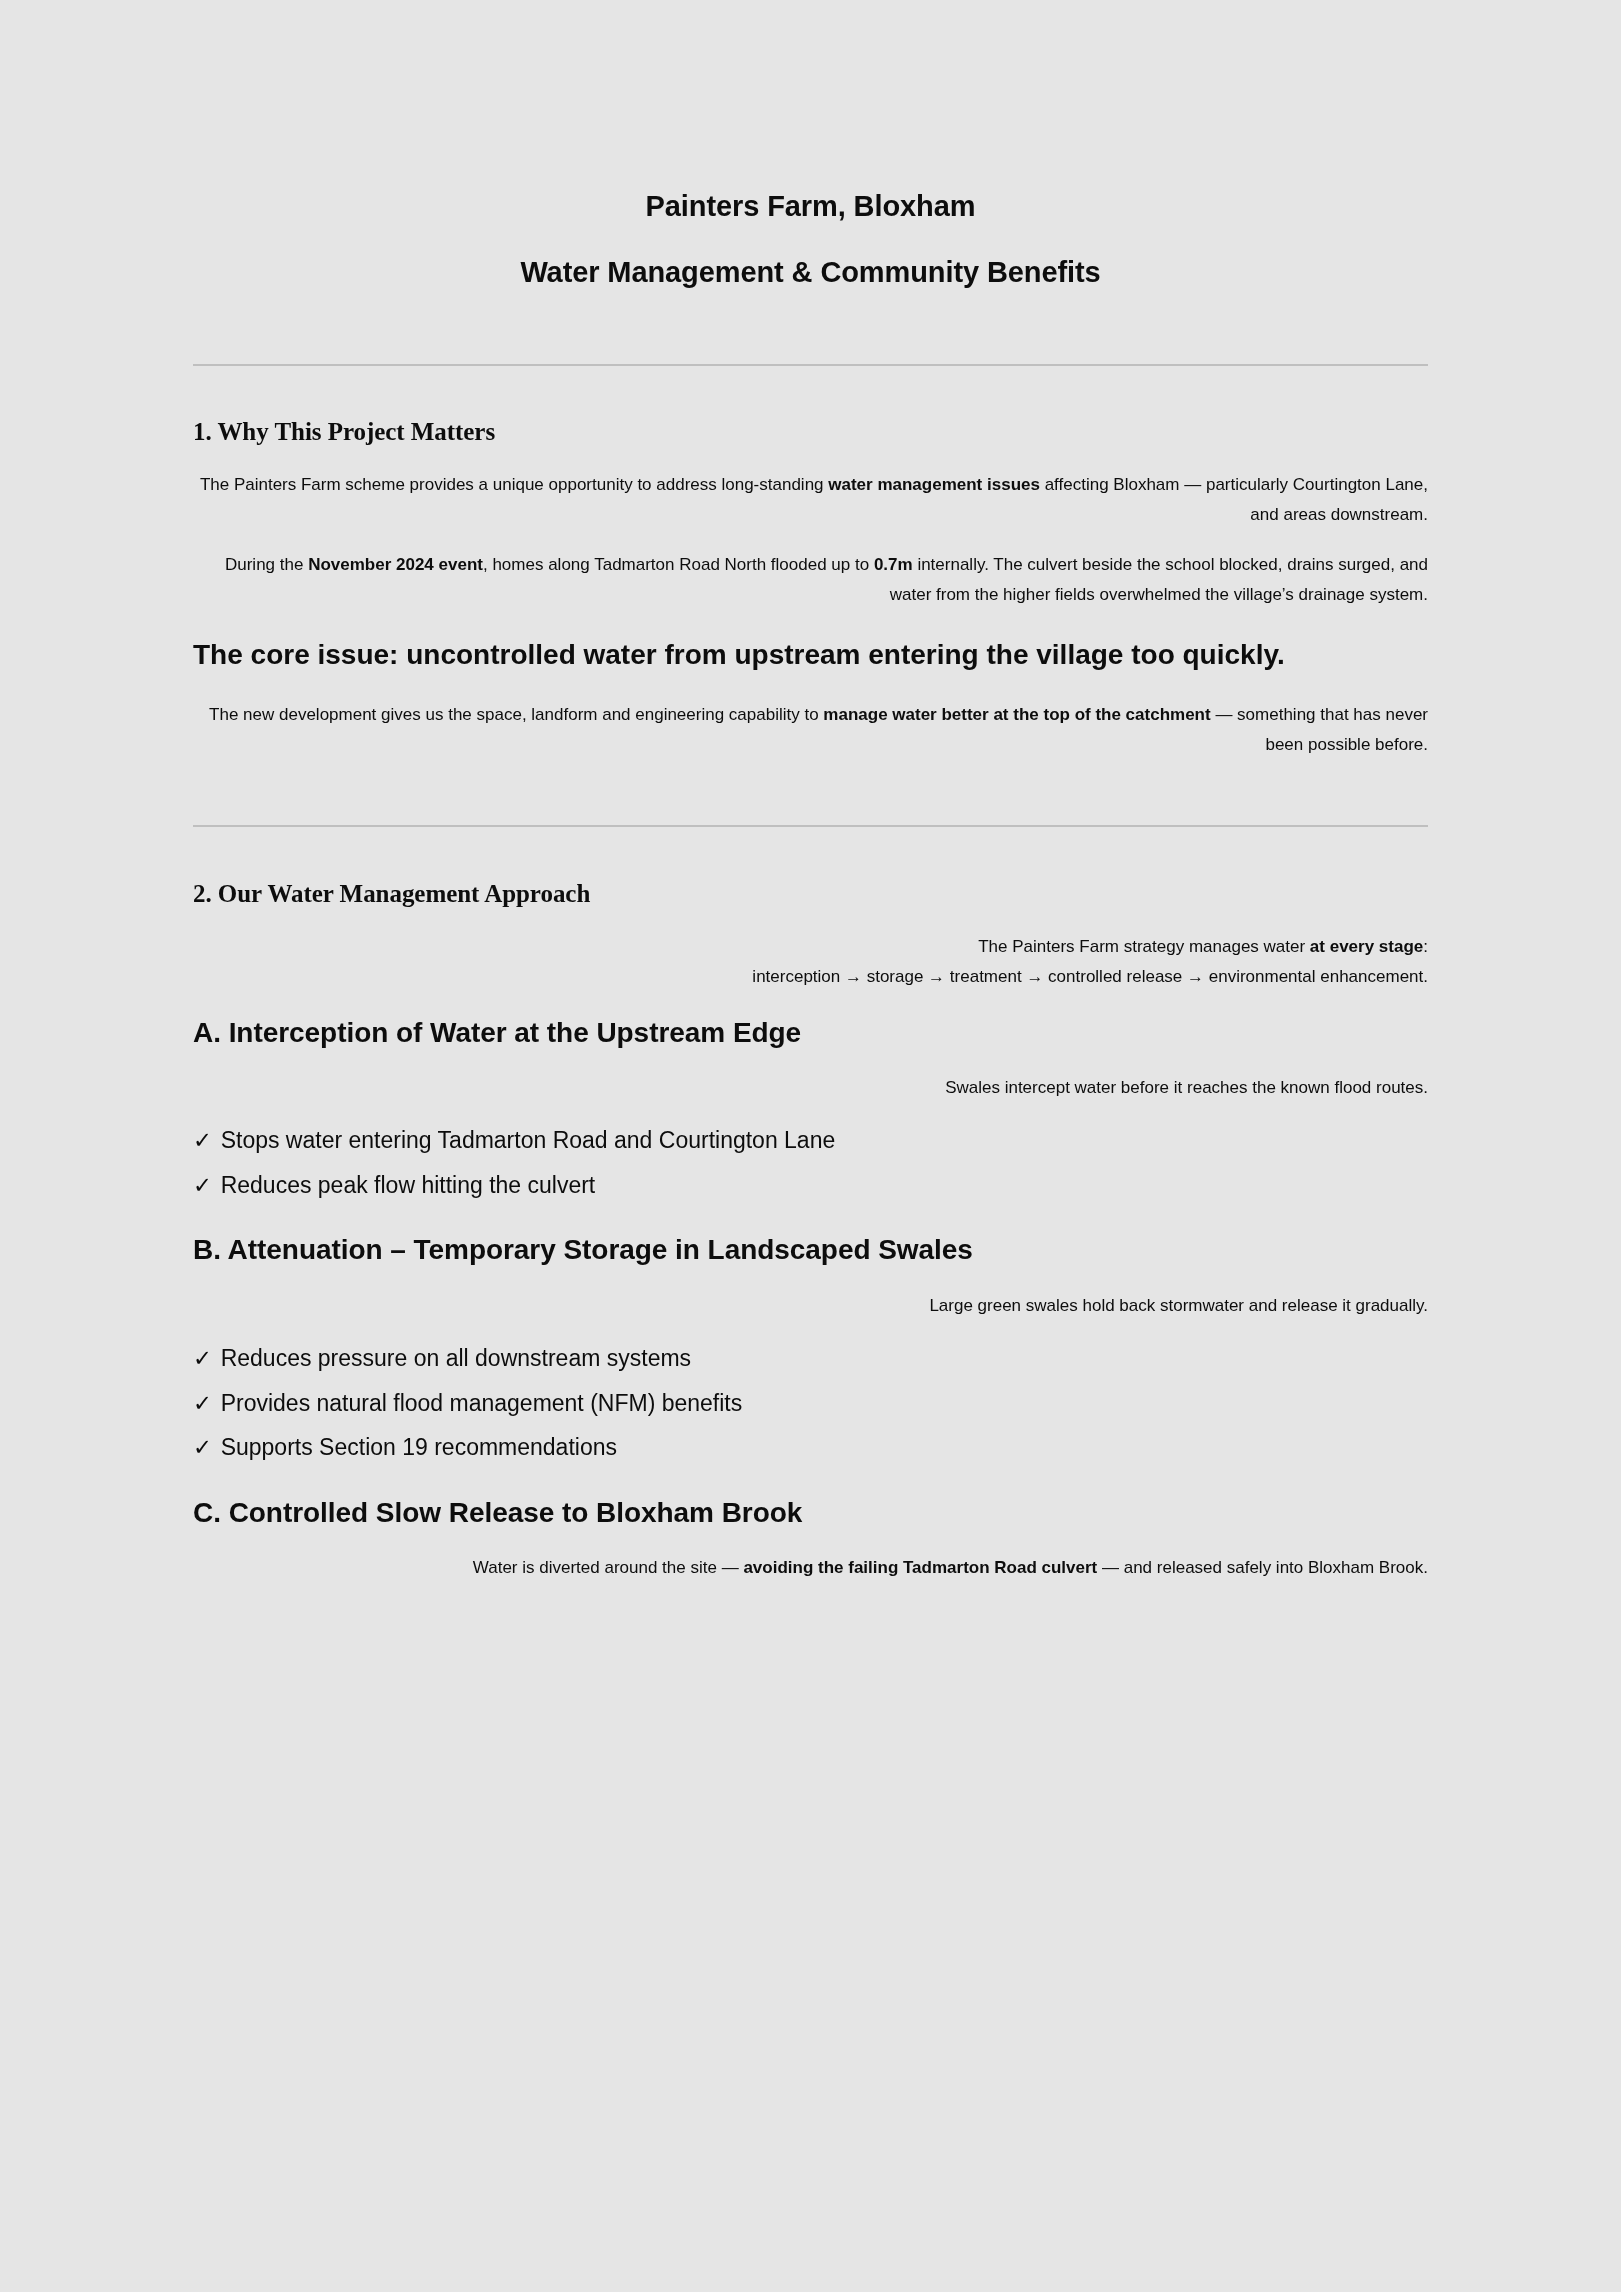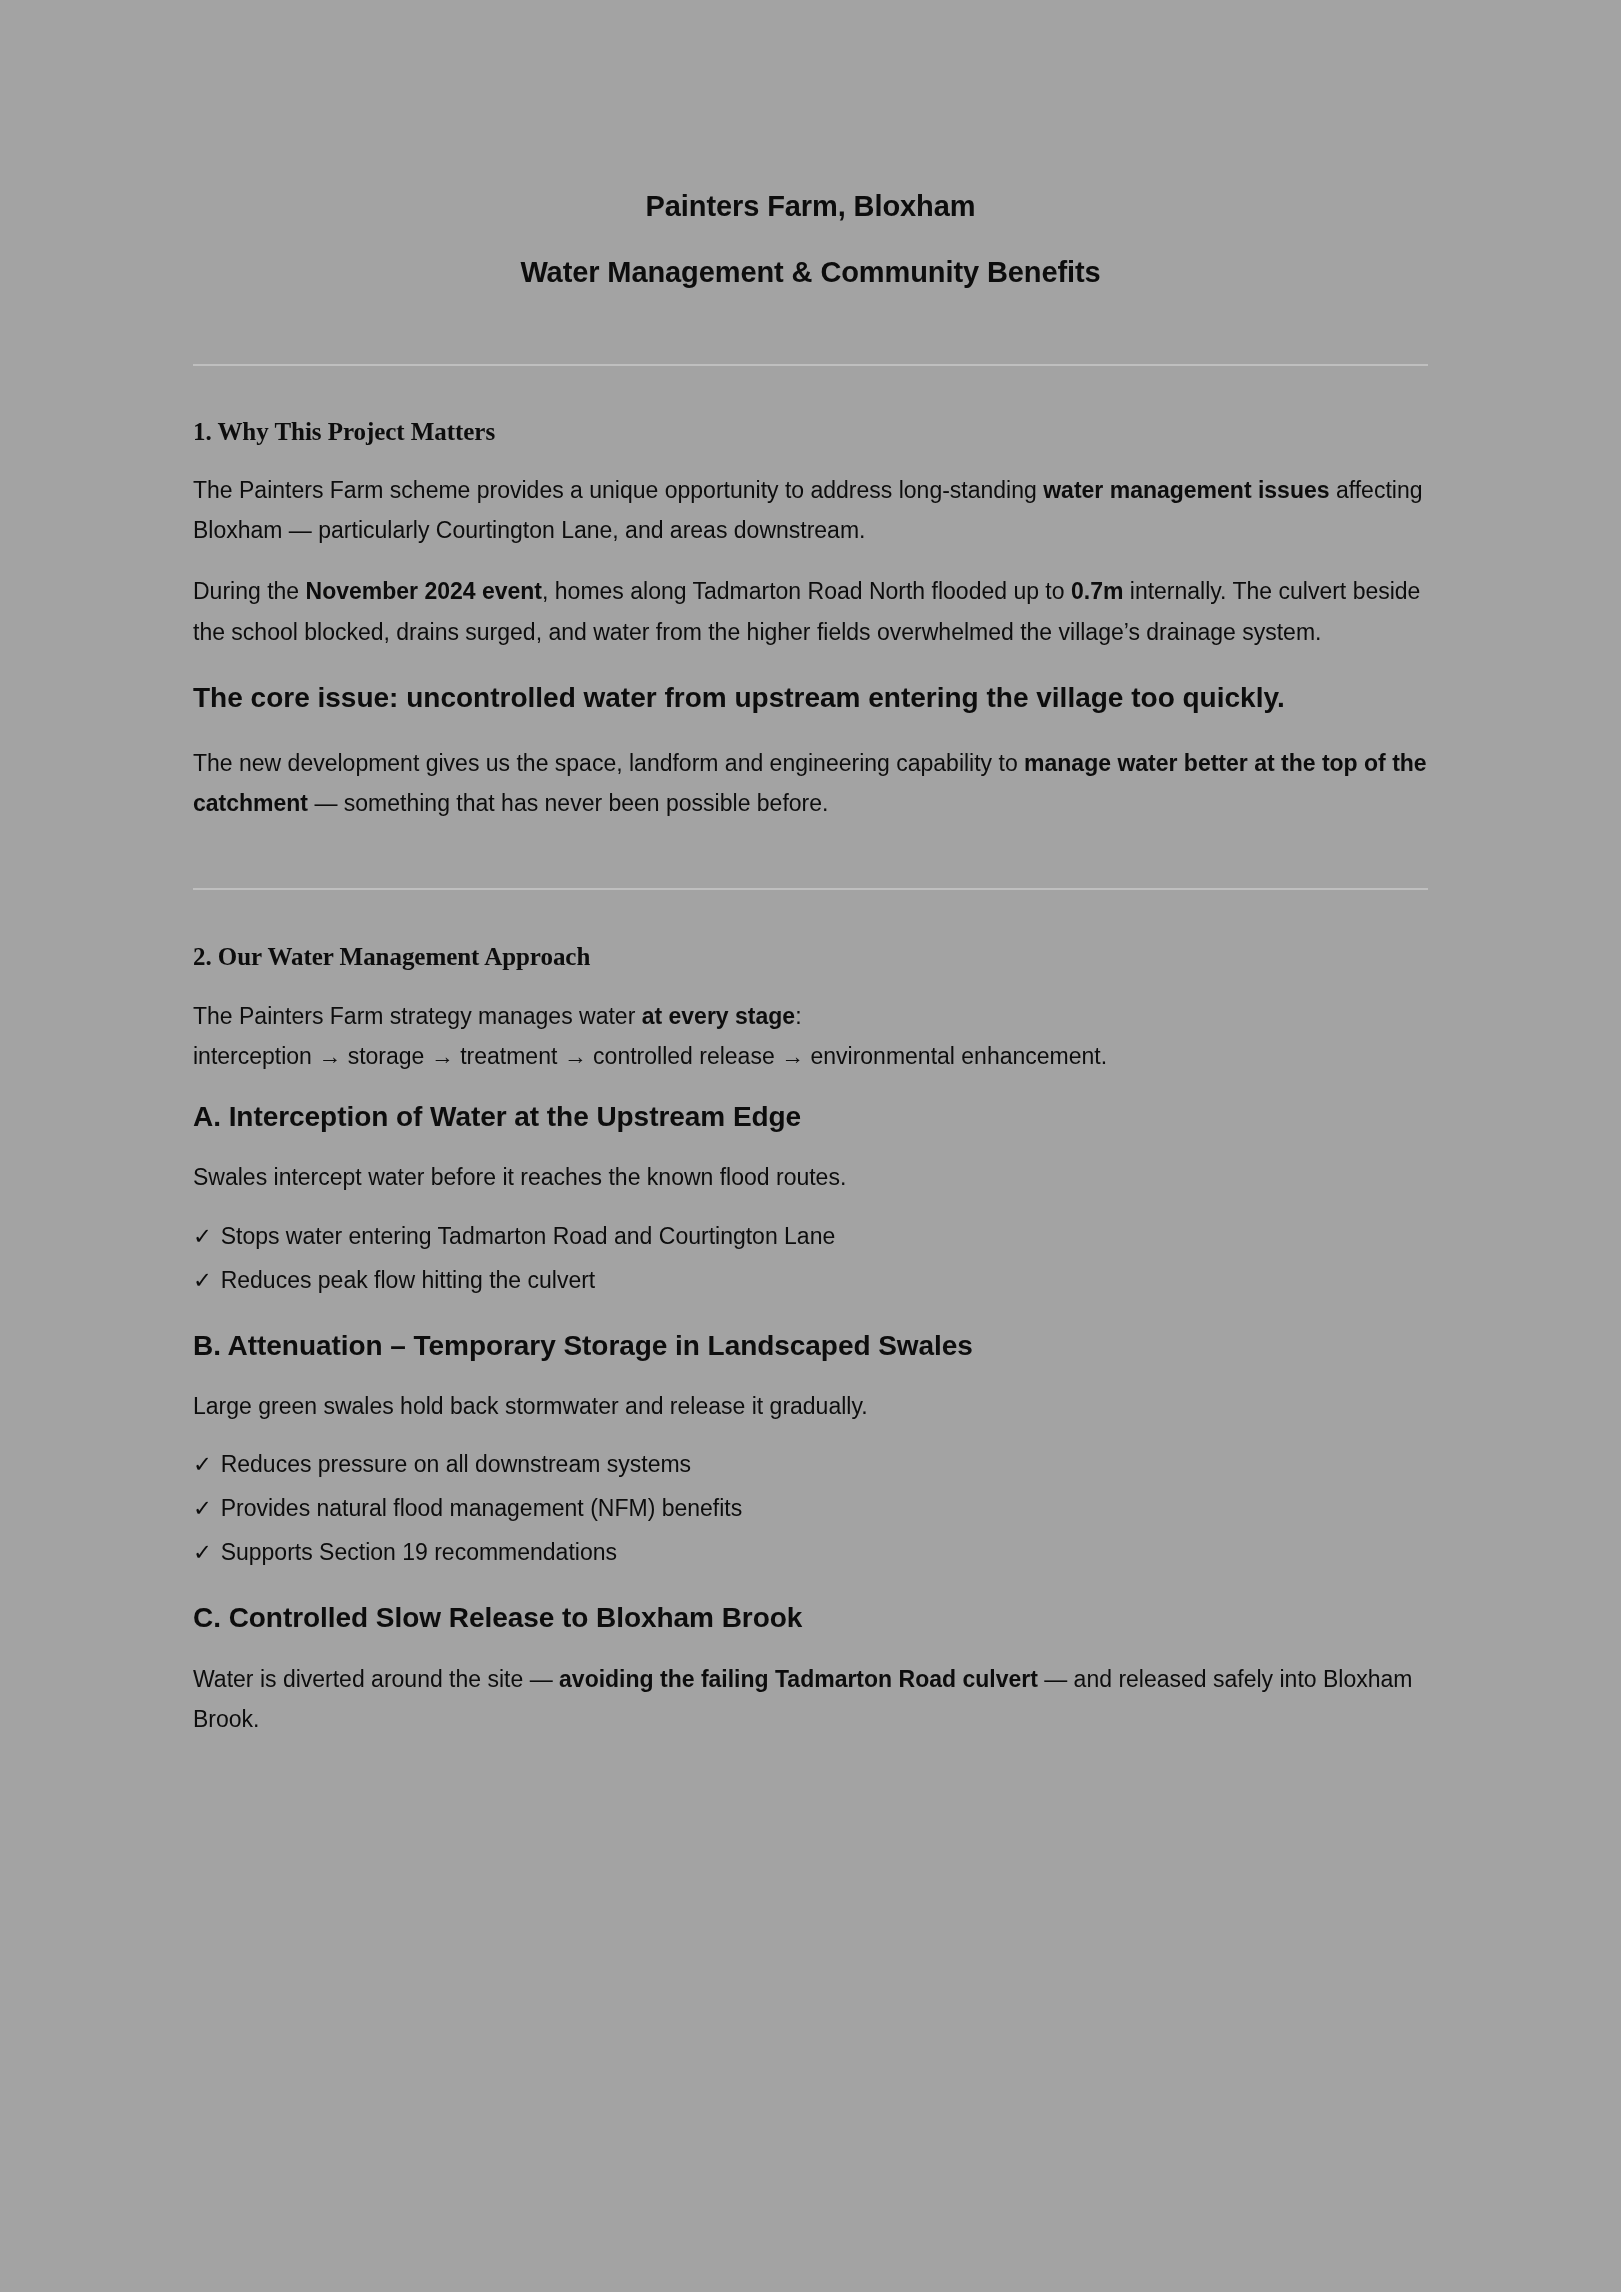"Painters Farm, Bloxham" .page { background: #a3a3a3 -> #e5e5e5 }
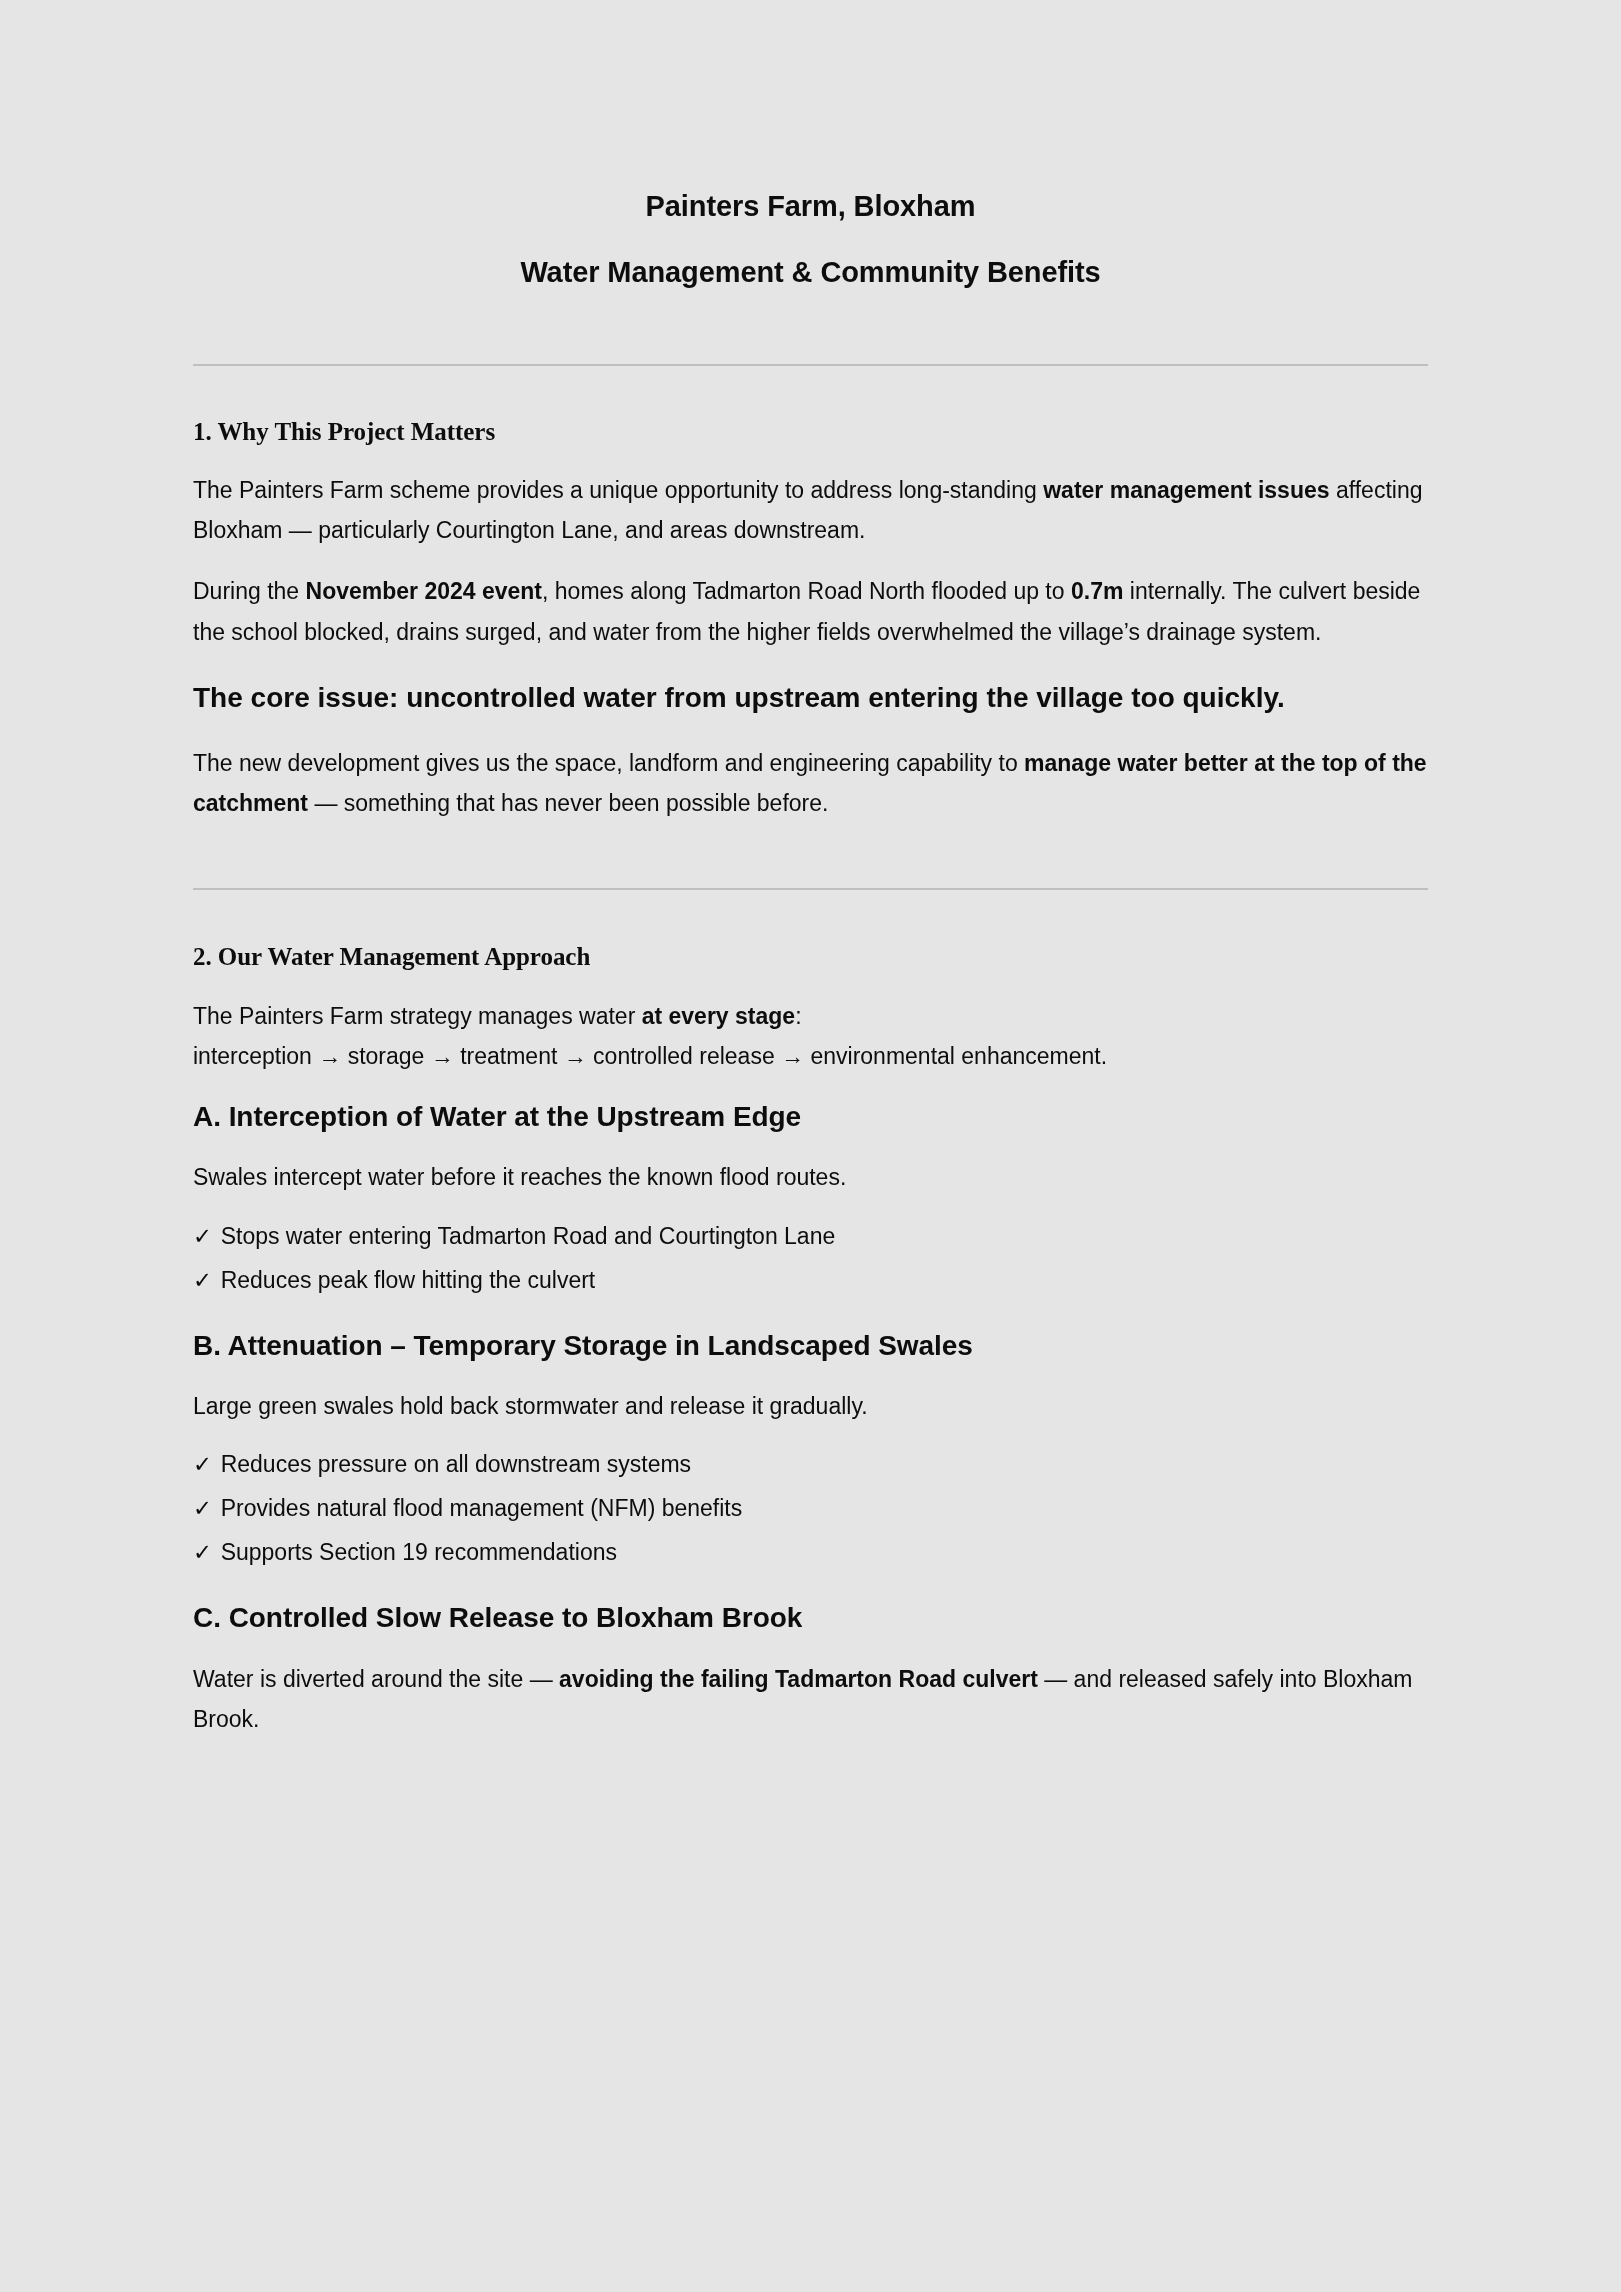"The Painters Farm scheme provides" p.body-text { font-size: 23px -> 17px; text-align: none -> right }
